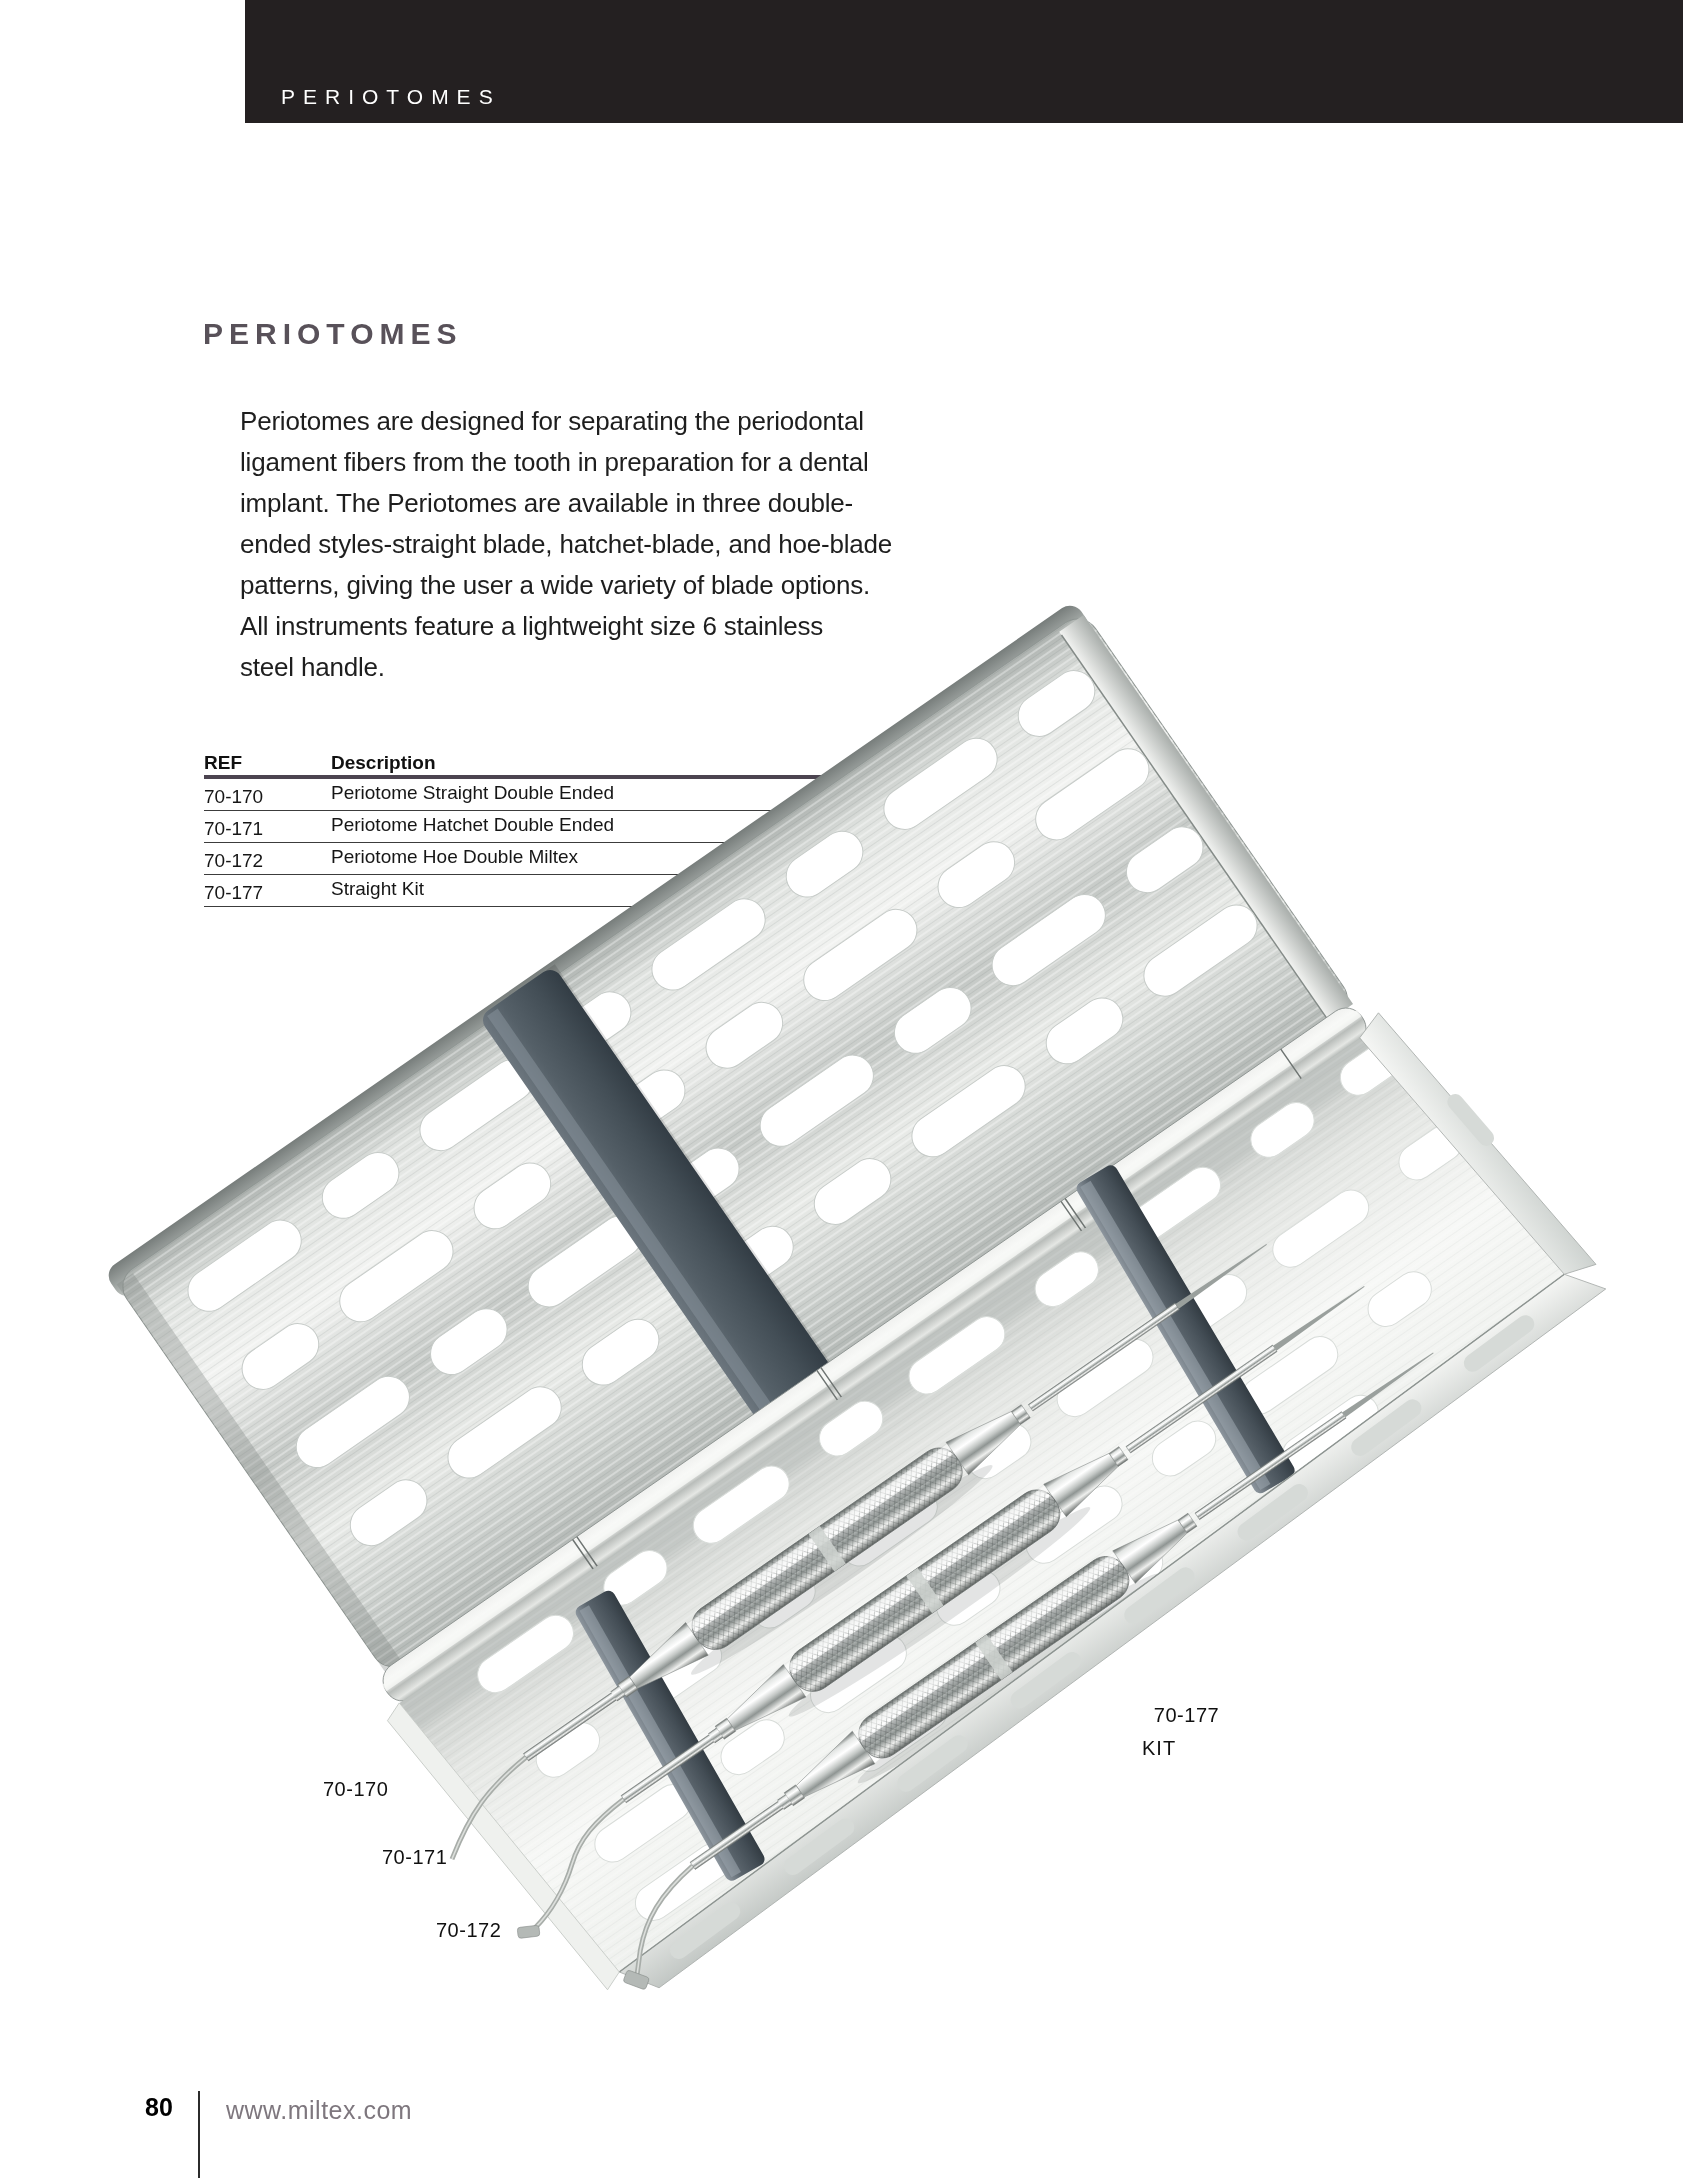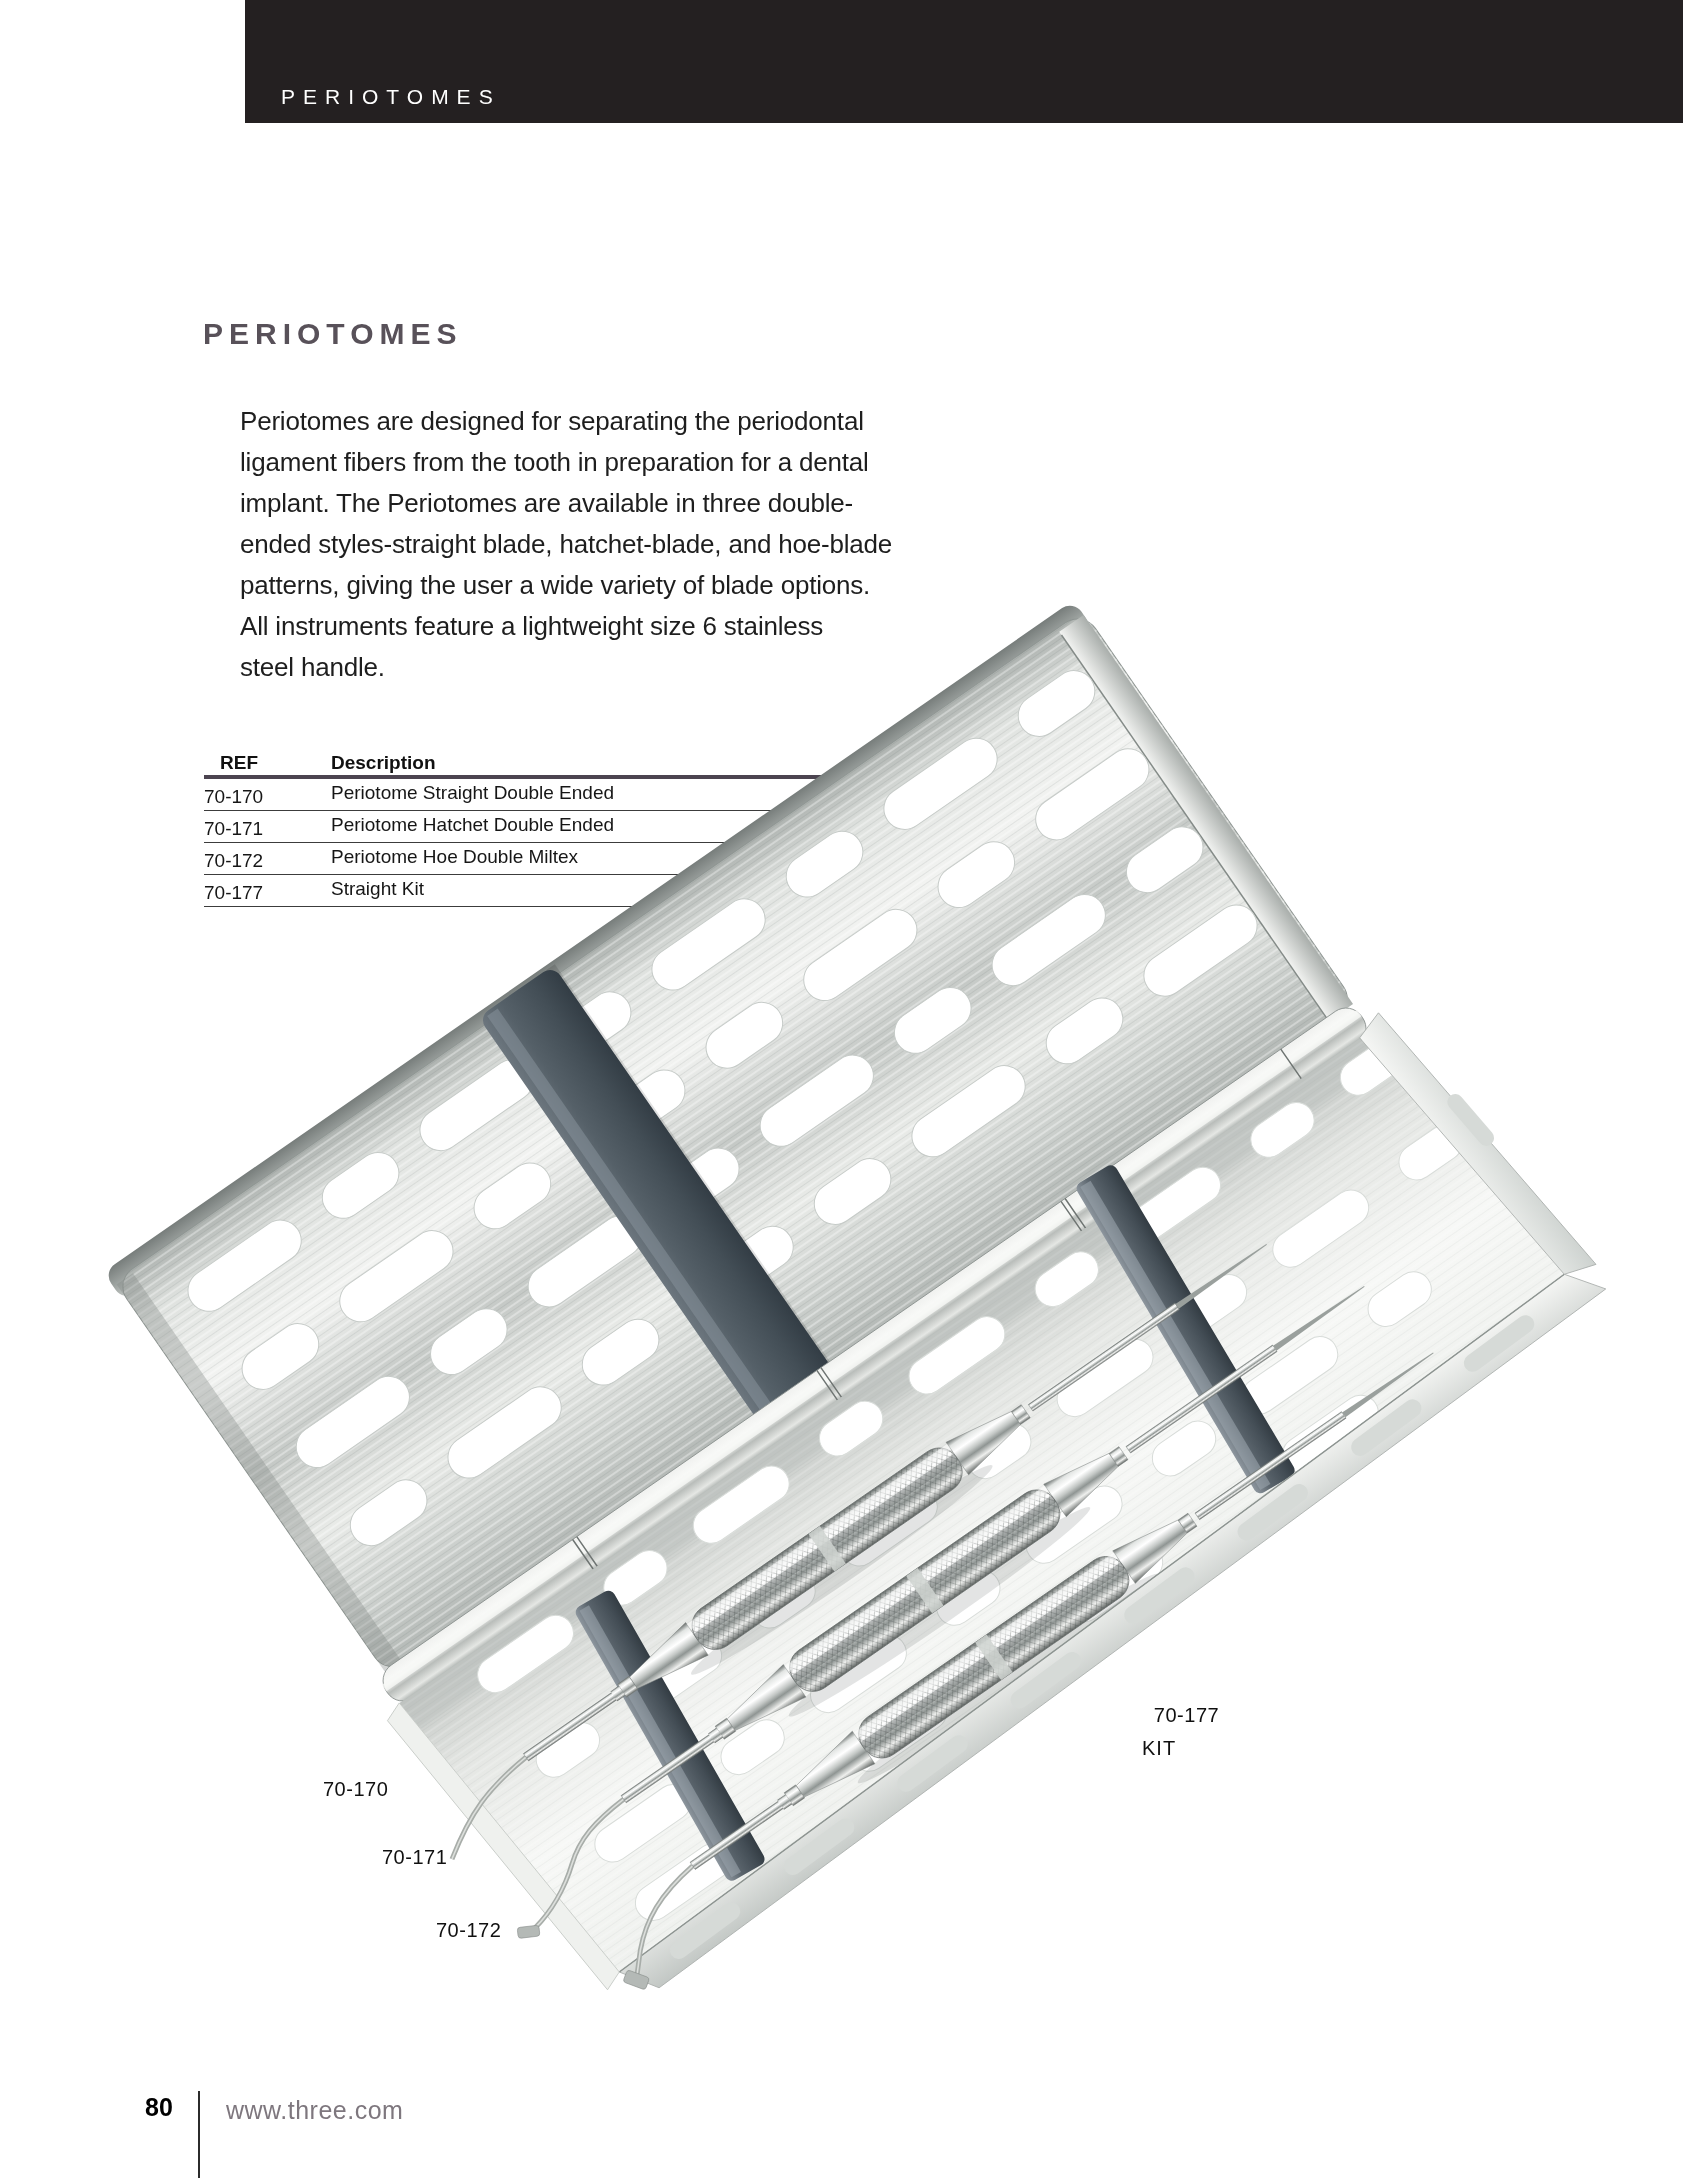"REF" .tbl-header .col-ref { margin-left: 16px -> none }
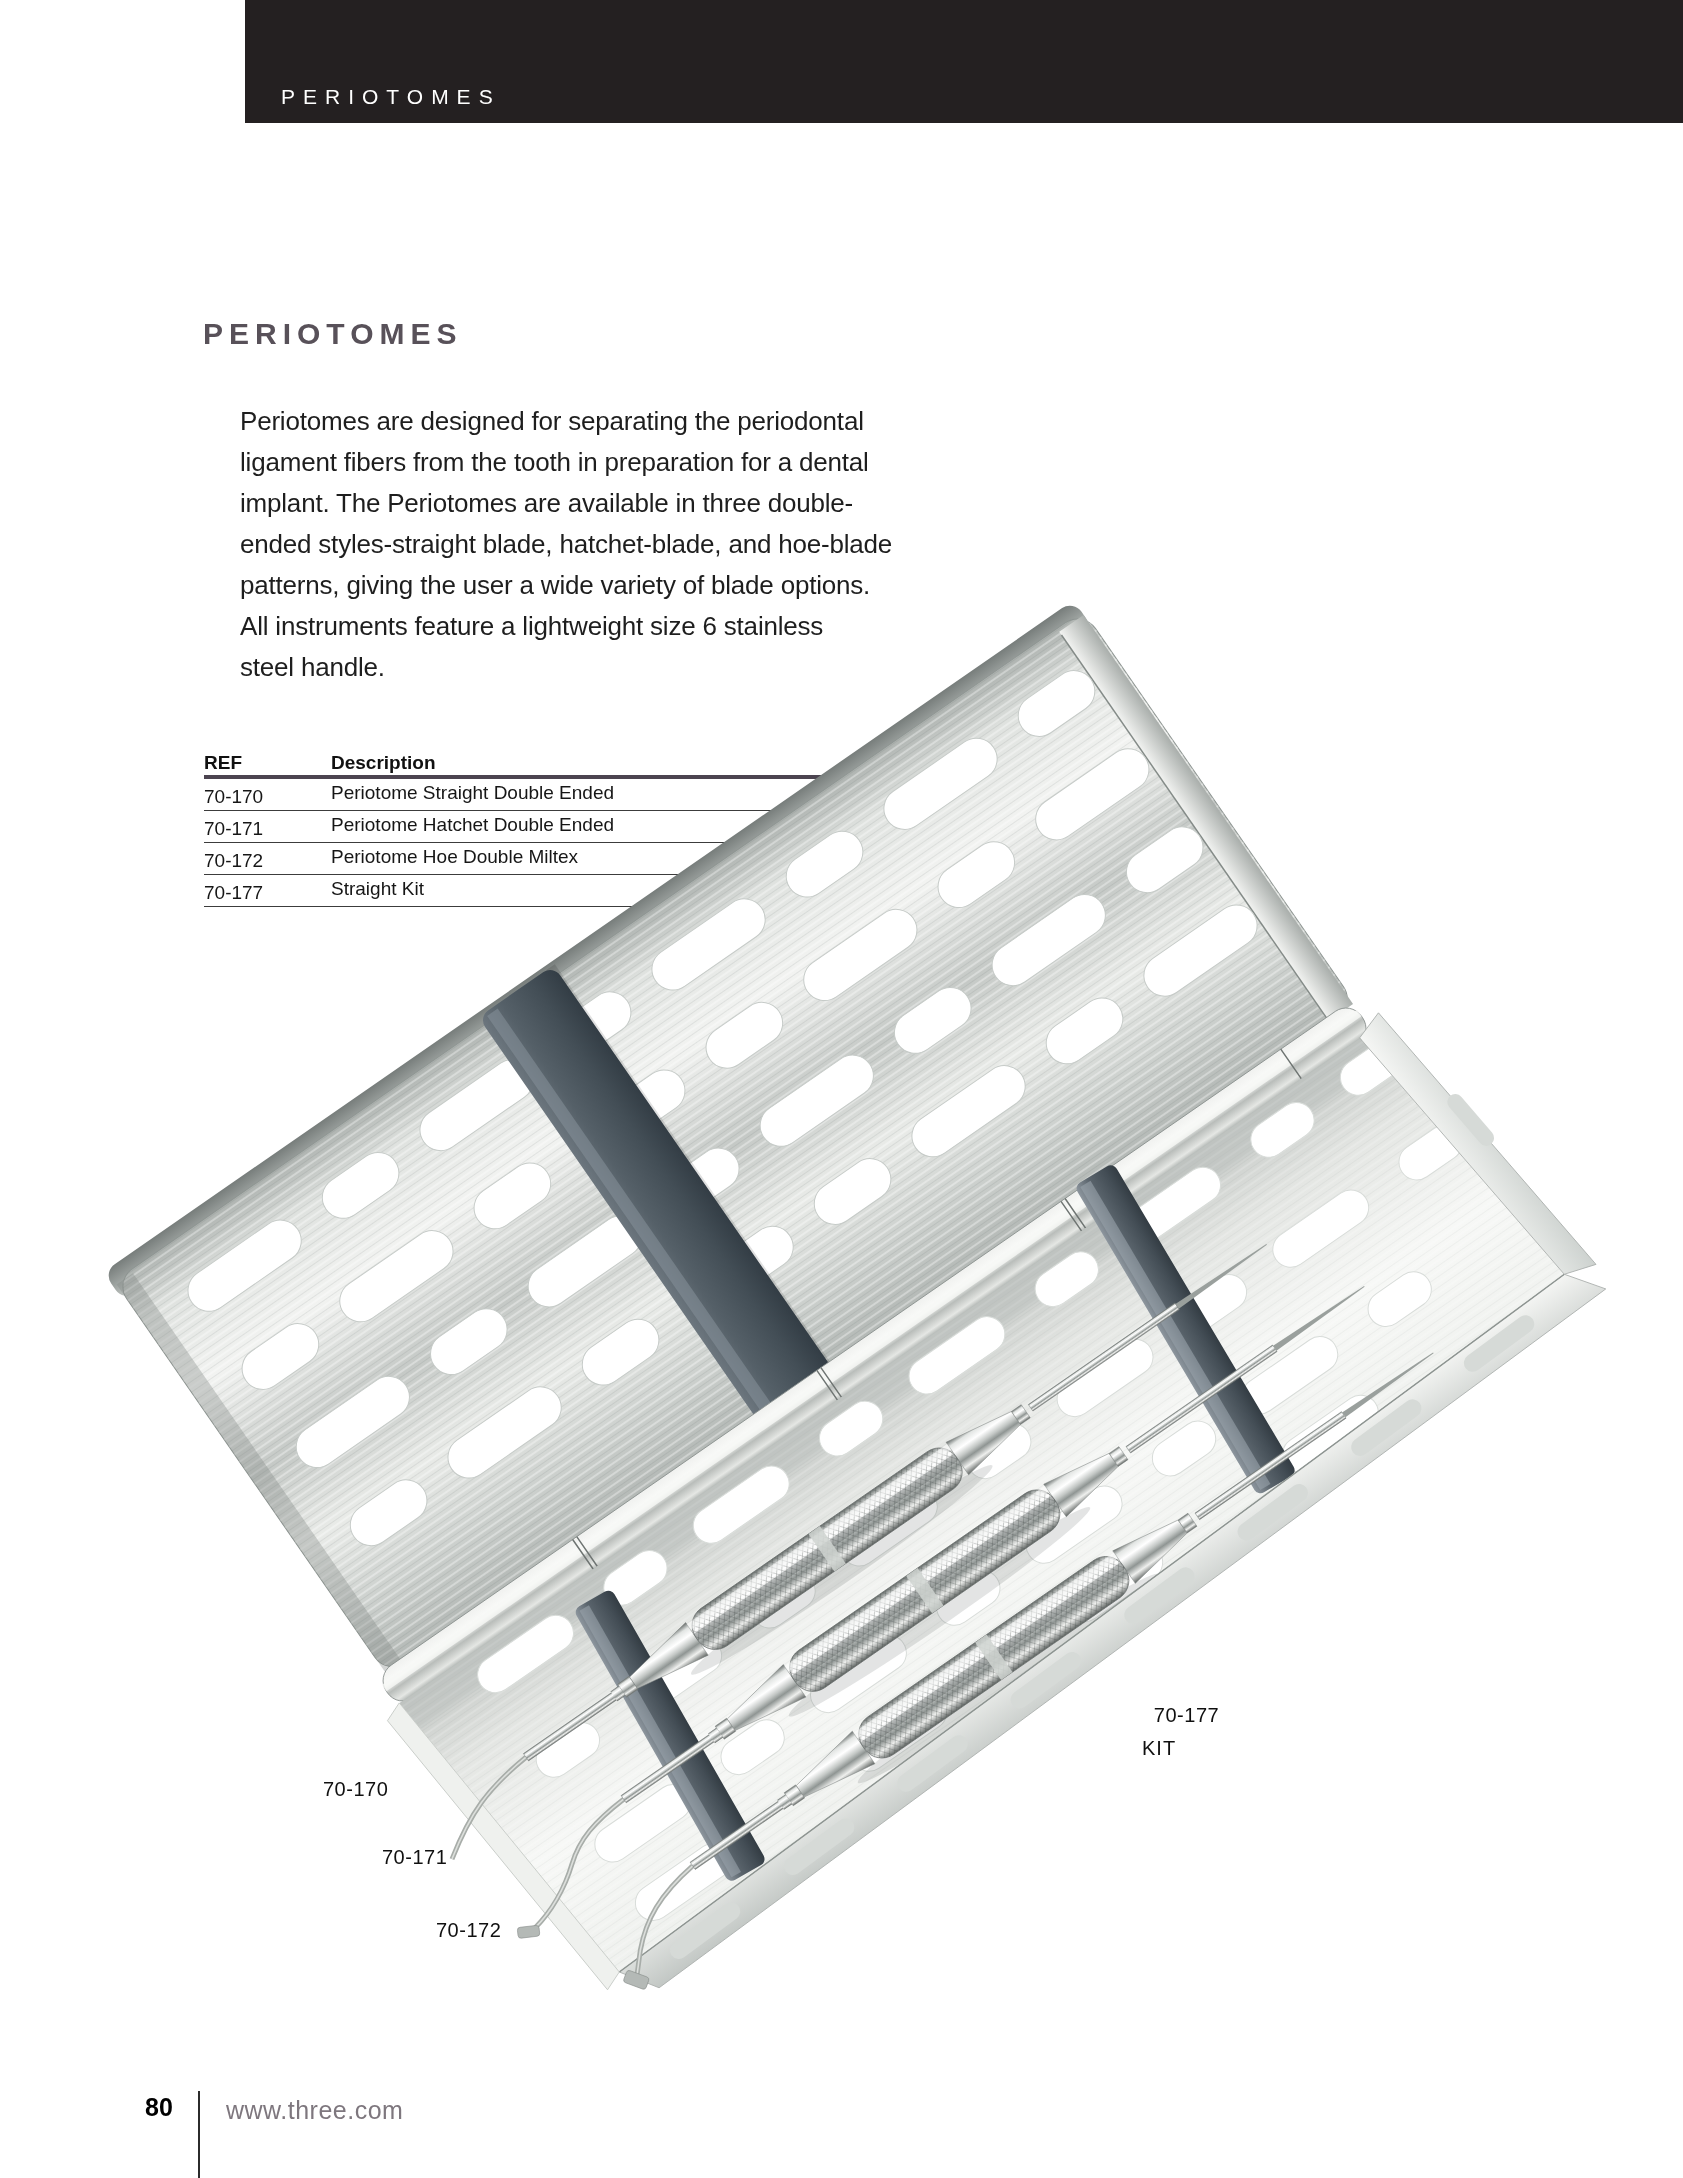"www.three.com" div { text: www.three.com -> www.miltex.com }
